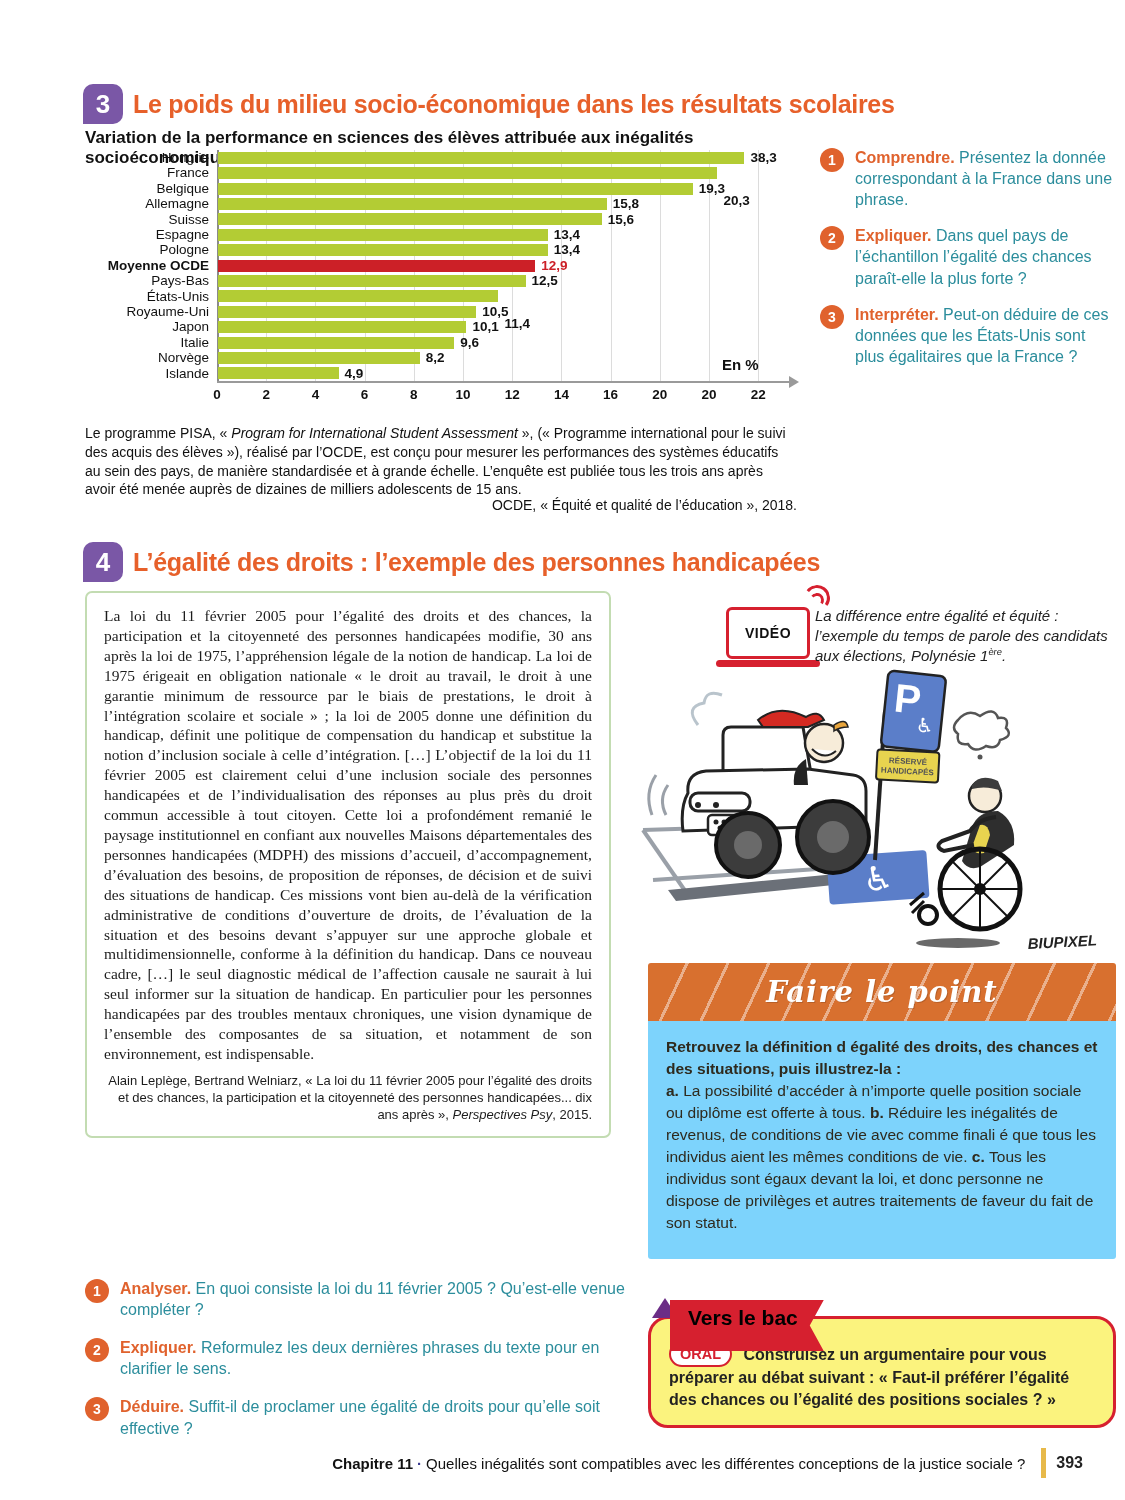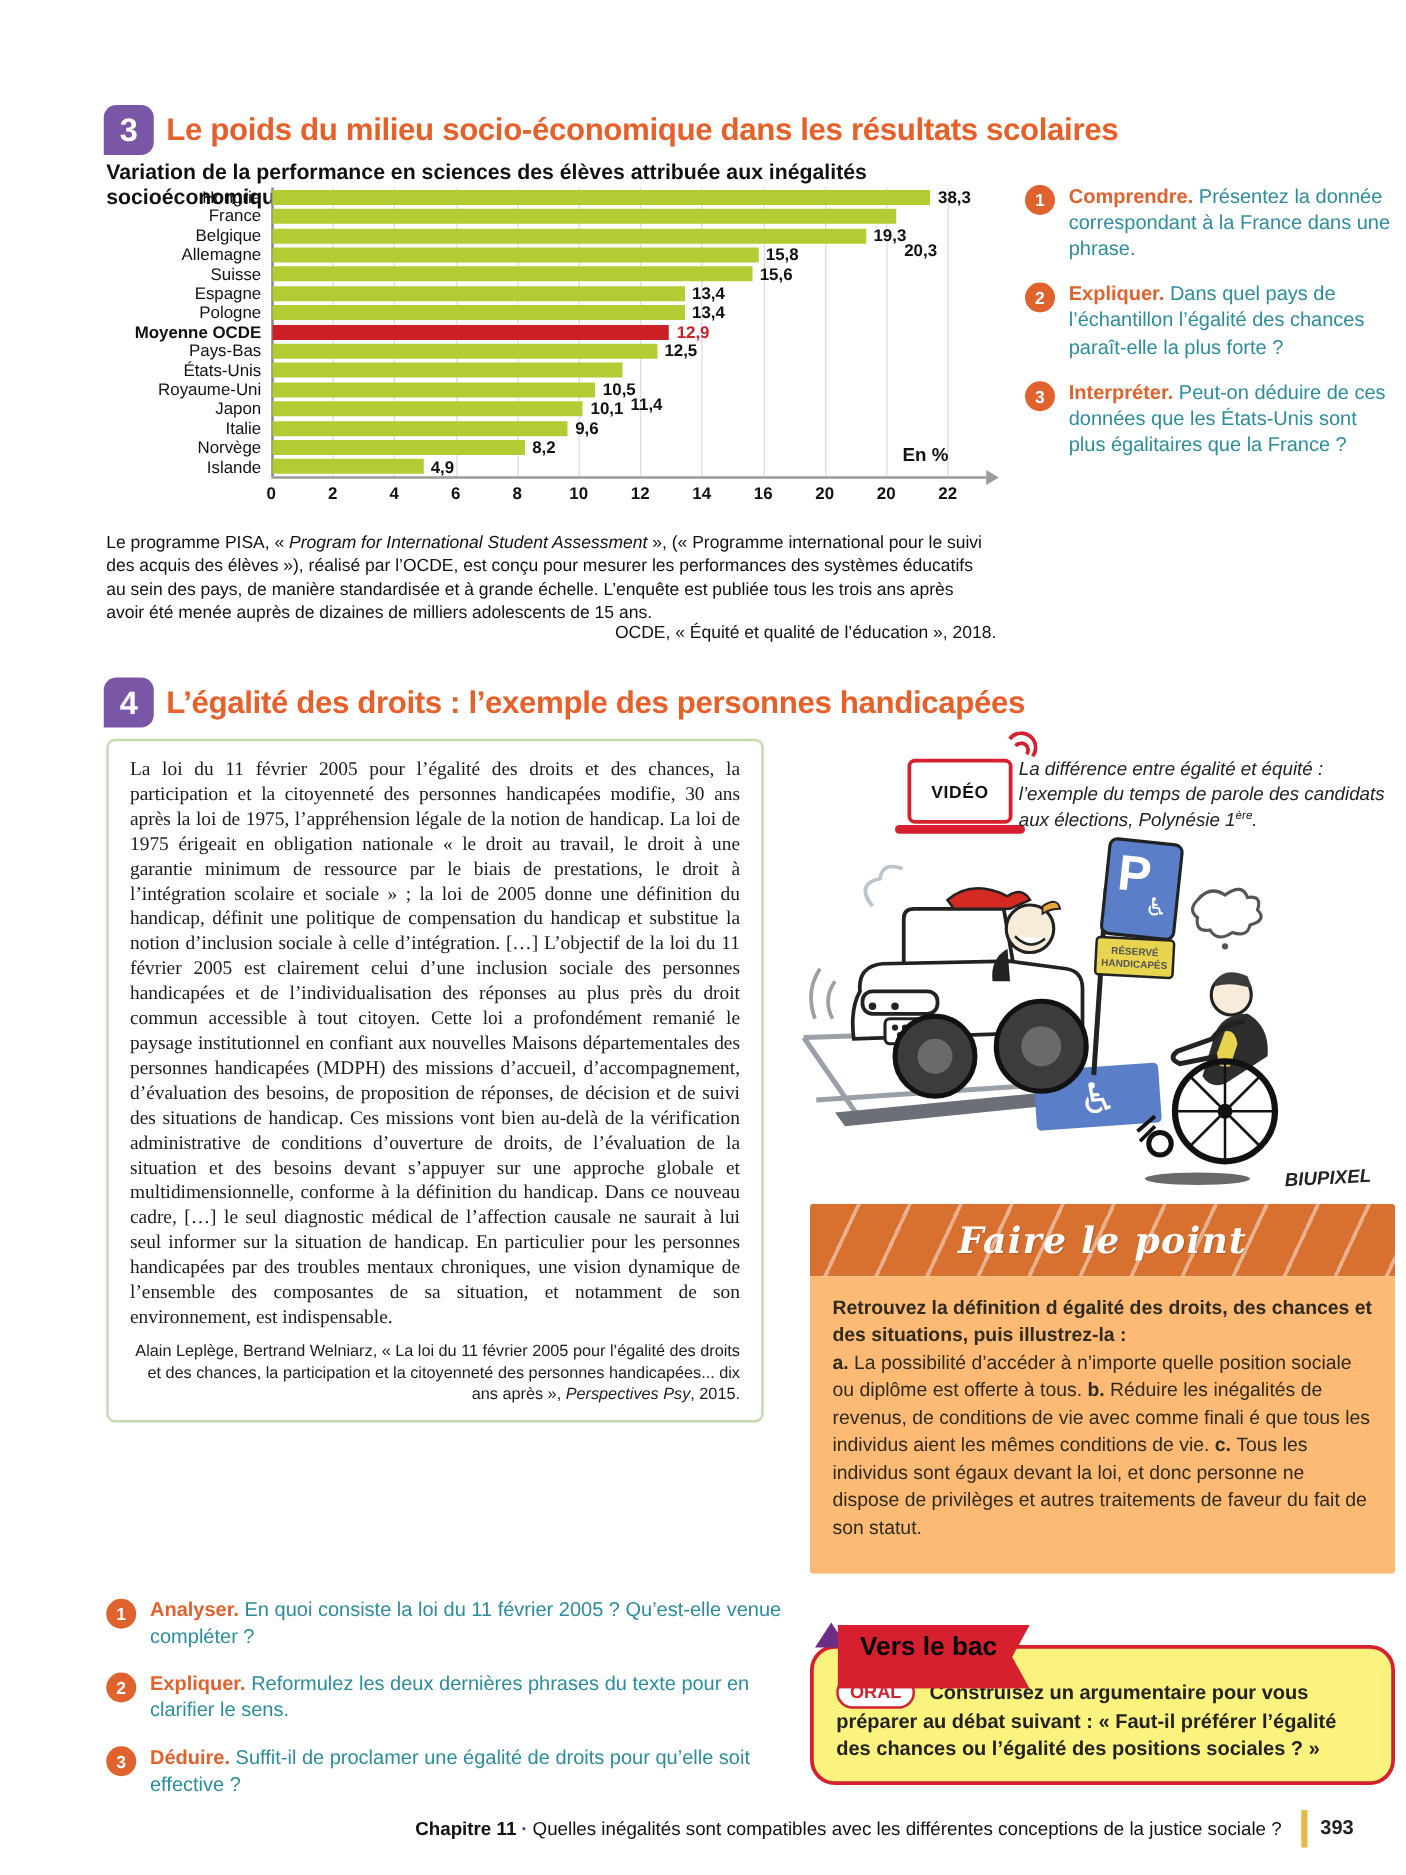"Retrouvez la définition d égalité" .flp-body { background: #fdba74 -> #7dd3fc }
